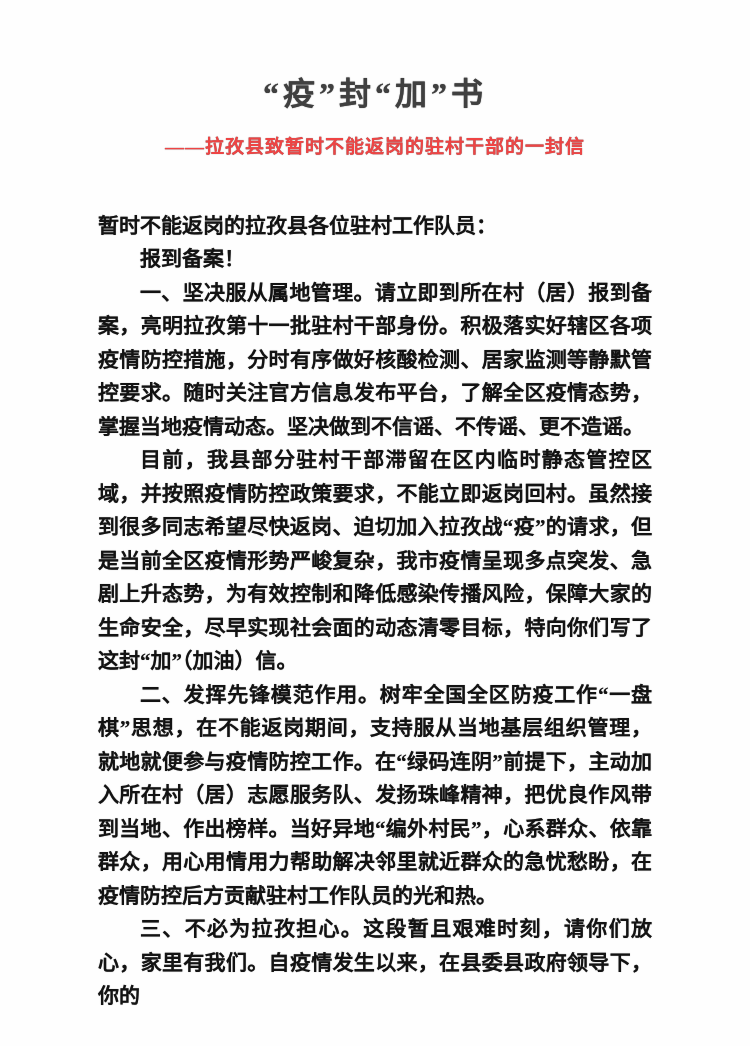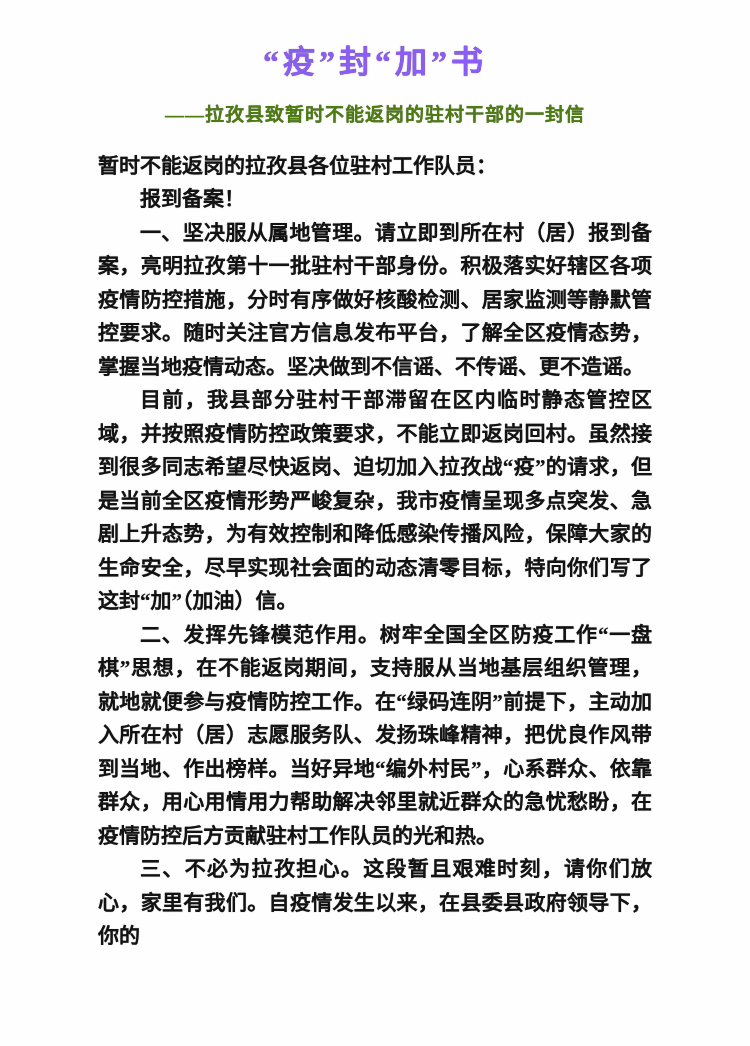"“疫”封“加”书" .letter-title { color: #8b5cf6 -> #404040; padding-top: 44px -> 76px }
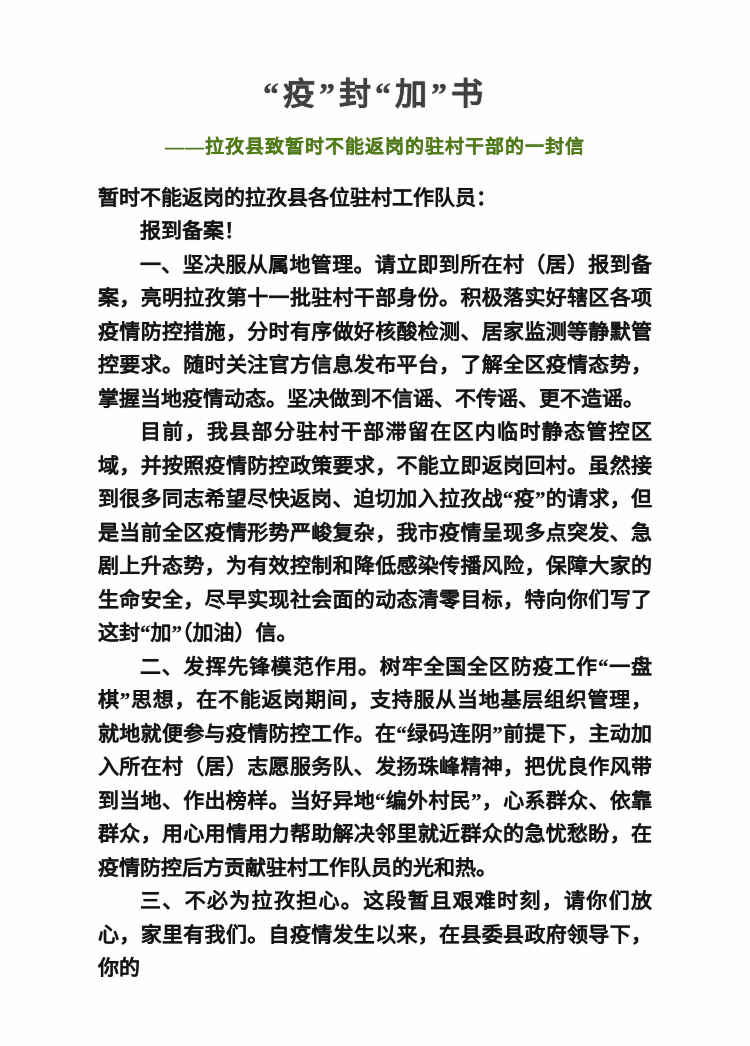"——拉孜县致暂时不能返岗的驻村干部的一封信" .letter-subtitle { color: #4d7c0f -> #ef4444 }
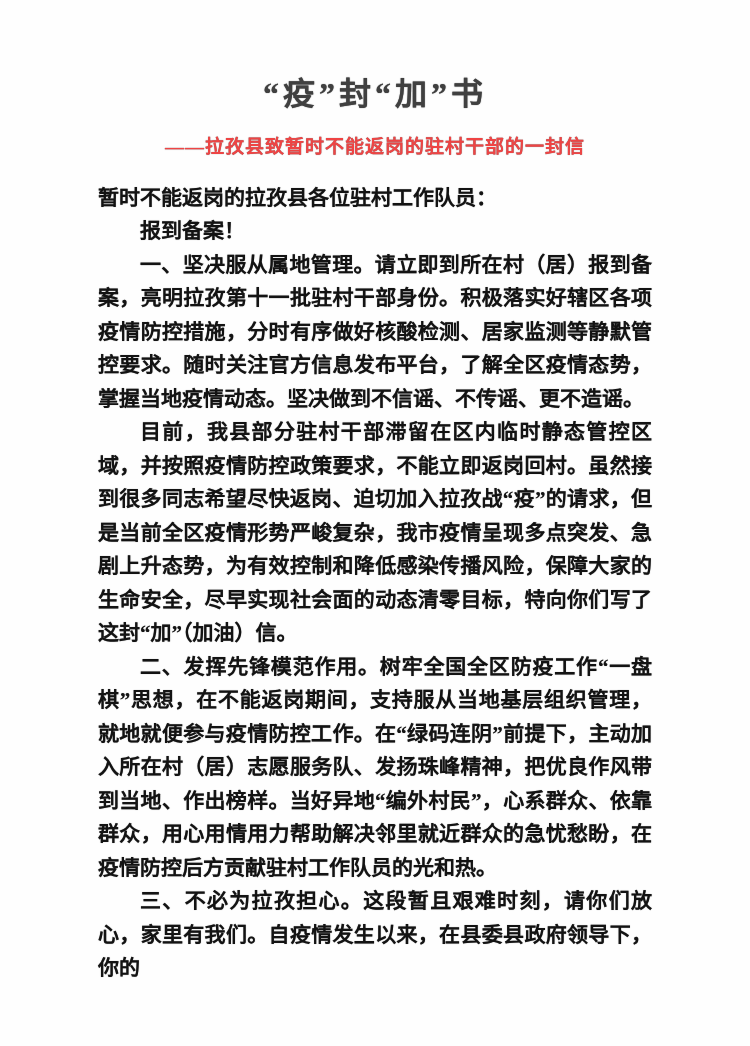"暂时不能返岗的拉孜县各位驻村工作队员：" .letter-body { margin: 24px auto 0 auto -> 52px auto 0 auto }
